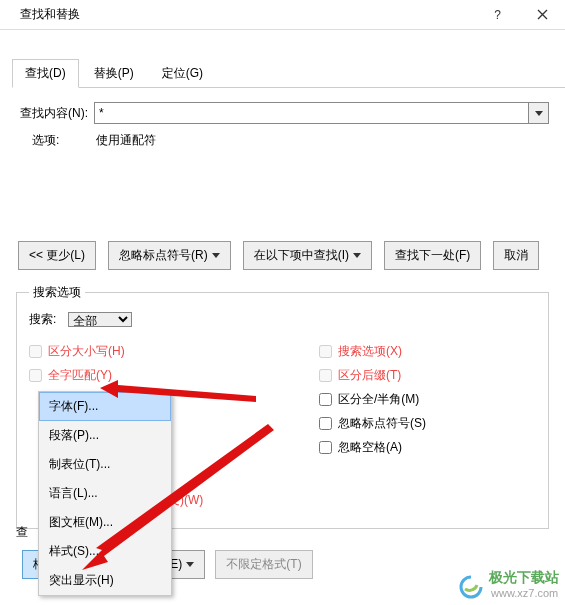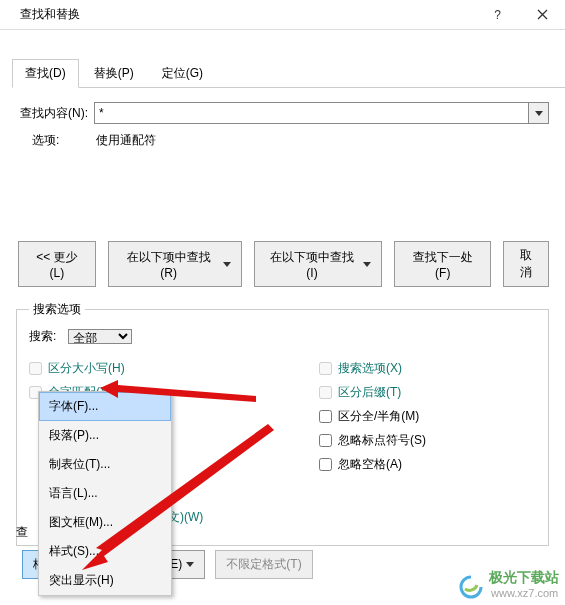"在以下项中查找(R)" span { text: 在以下项中查找 -> 忽略标点符号 }
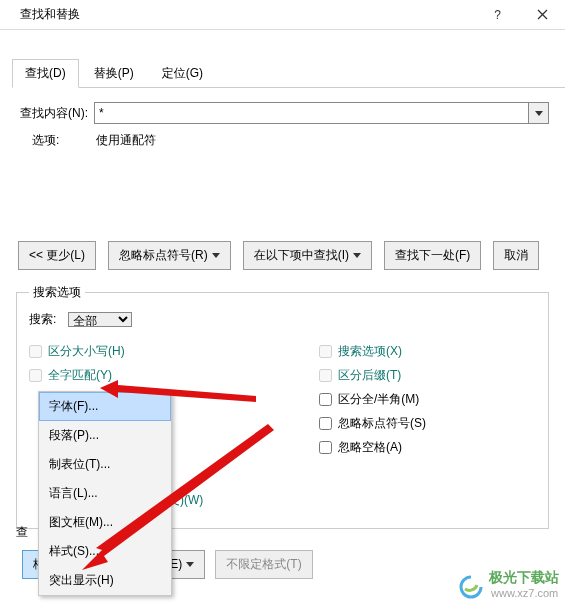"区分大小写(H)" .chk.dis span { color: #0f766e -> #ef4444 }
